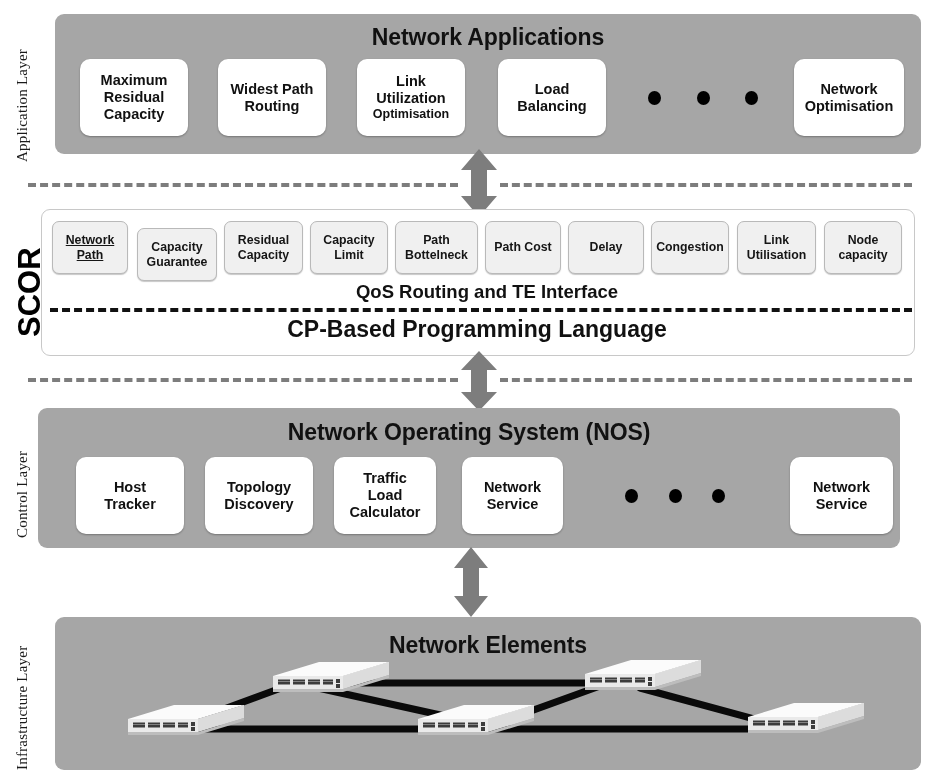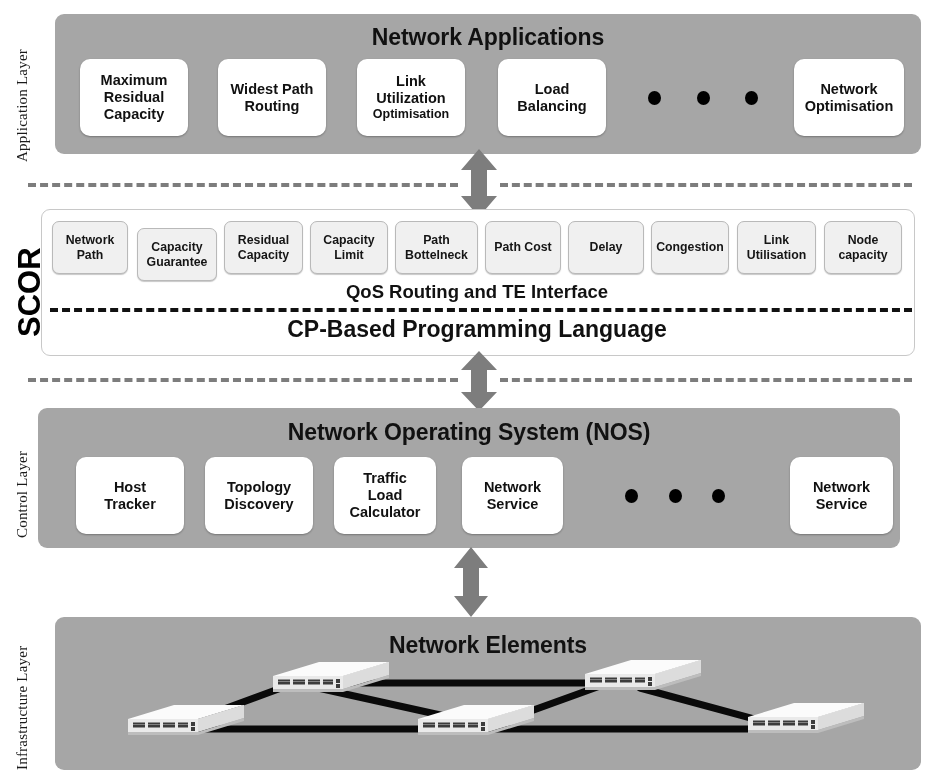"Network Path" div.sbox { text-decoration: none -> underline }
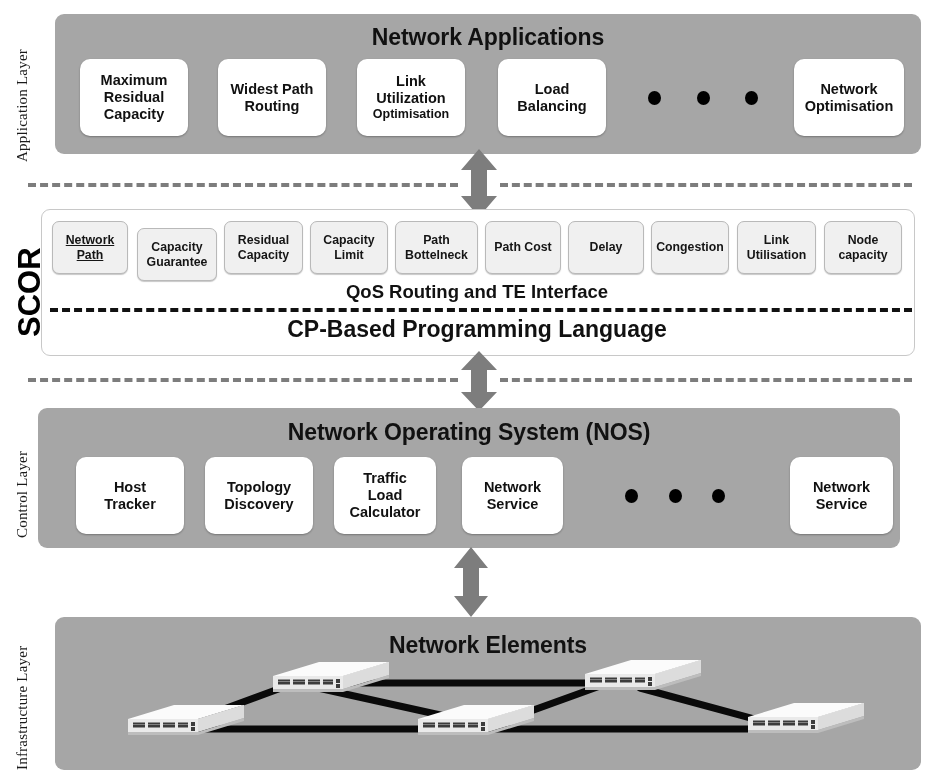"QoS Routing and TE Interface" div.scor-row-text { padding-left: none -> 10px }
